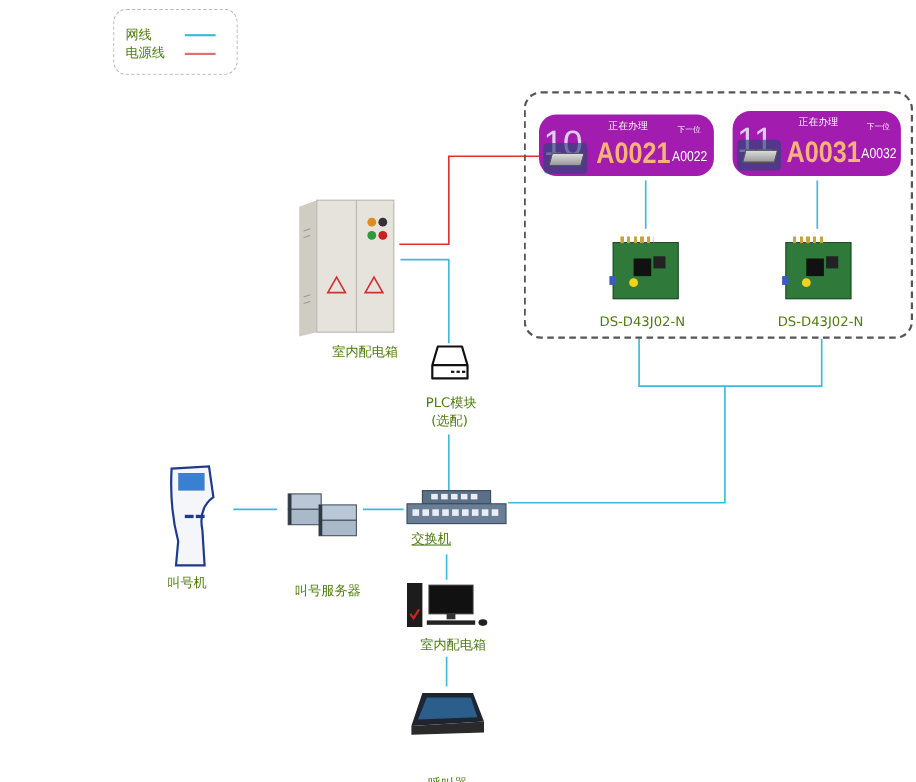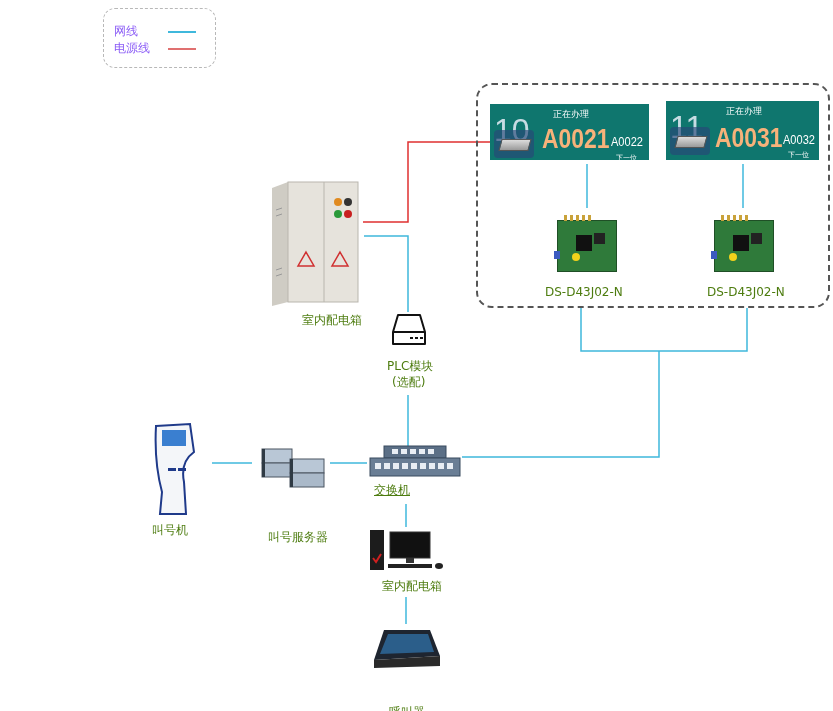"网线" .legend-row { color: #8b5cf6 -> #4d7c0f }
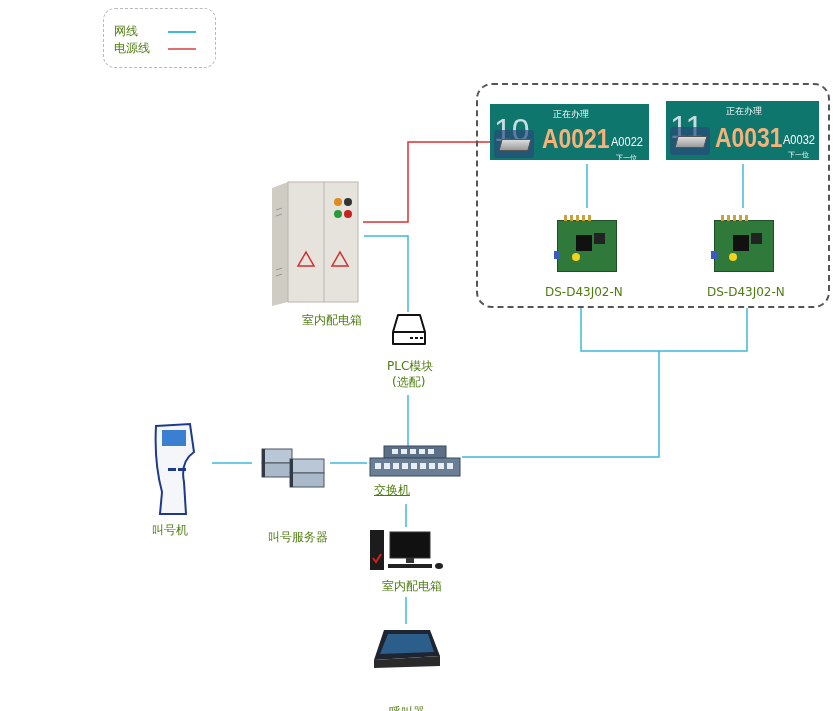"正在办理" .led { background: #0f766e -> #a21caf; border-radius: none -> 16px }
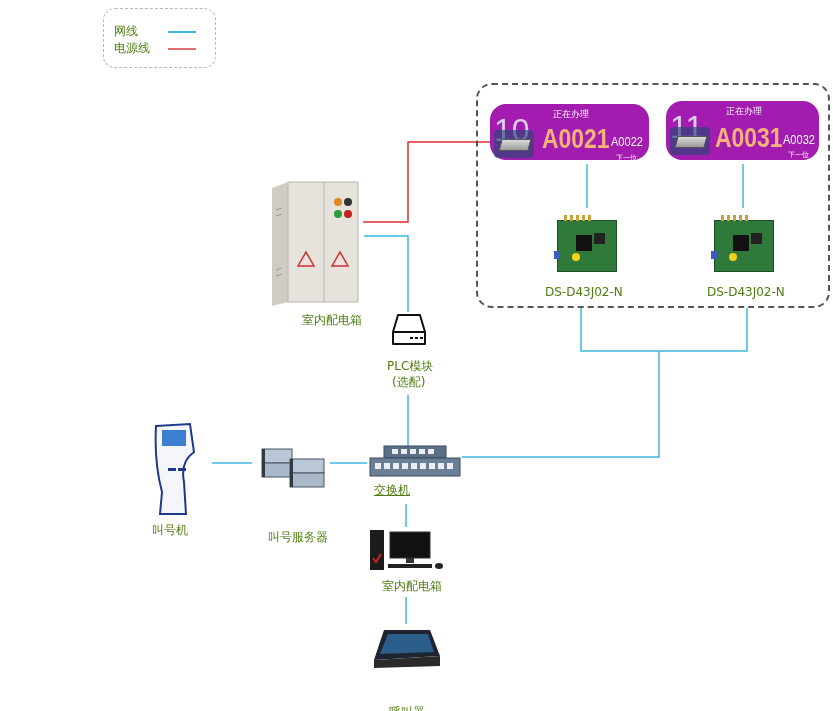"下一位" .led .nextl { margin-top: 40px -> none }
